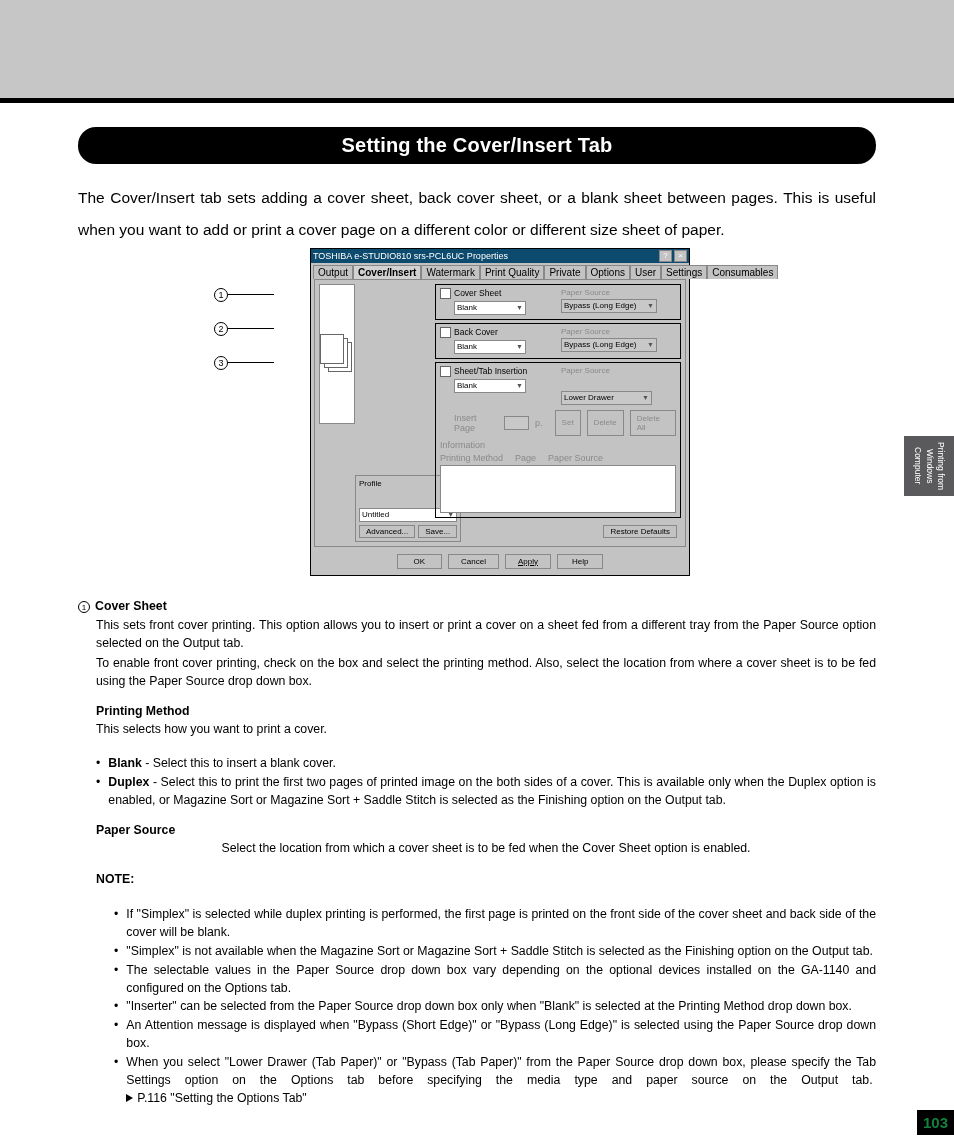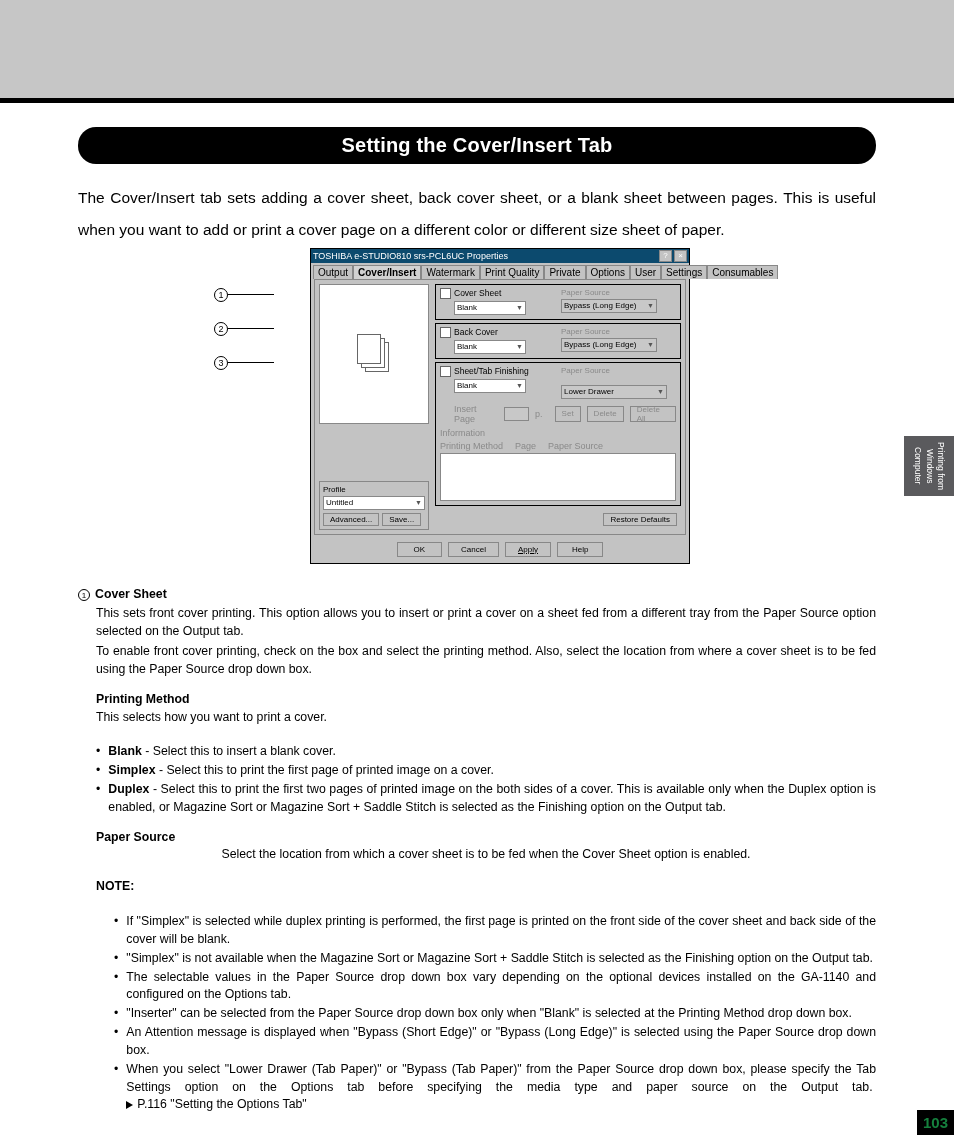"Sheet/Tab Finishing" span { text: Finishing -> Insertion }
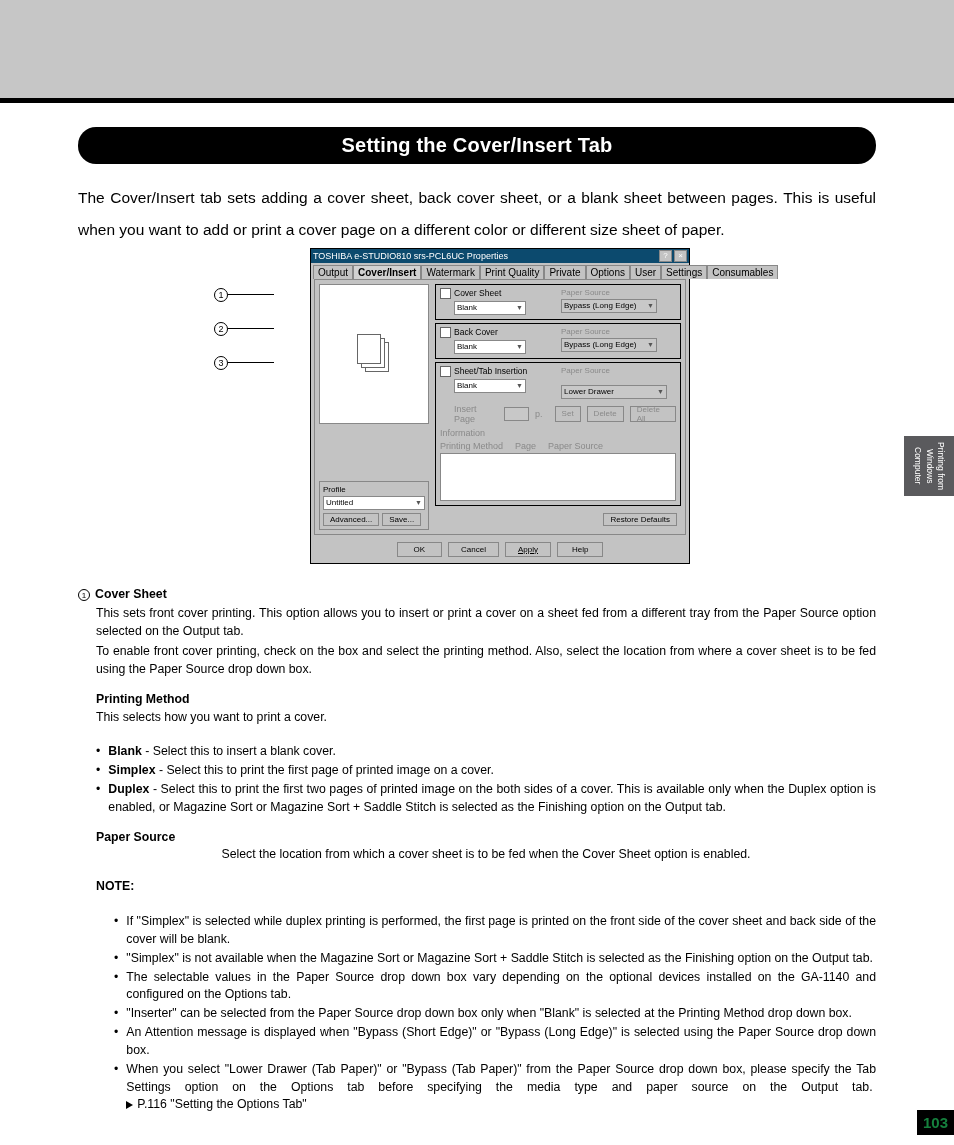"Lower Drawer" div.combo { margin-top: 10px -> 16px; width: 106px -> 91px }
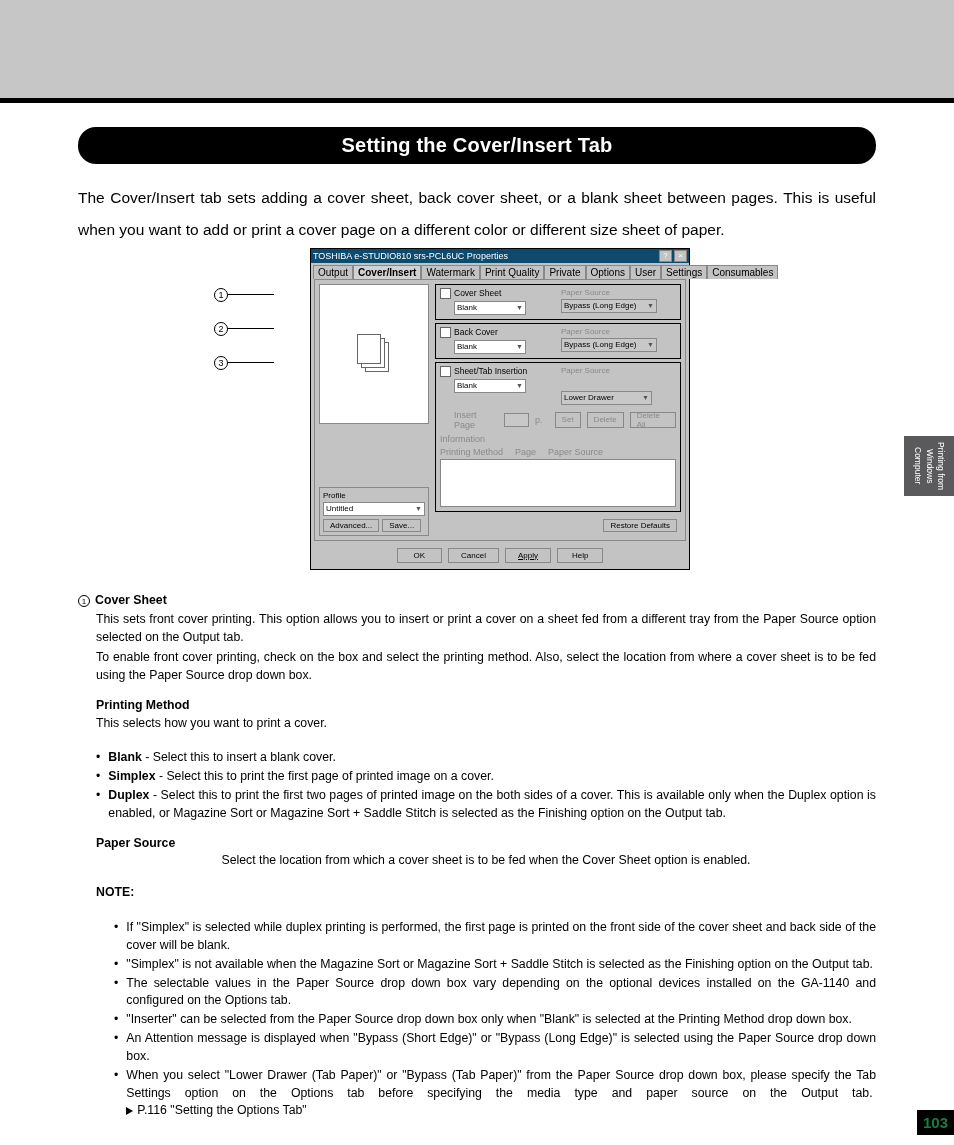"Set" .mini-btn { height: 16px -> 26px }
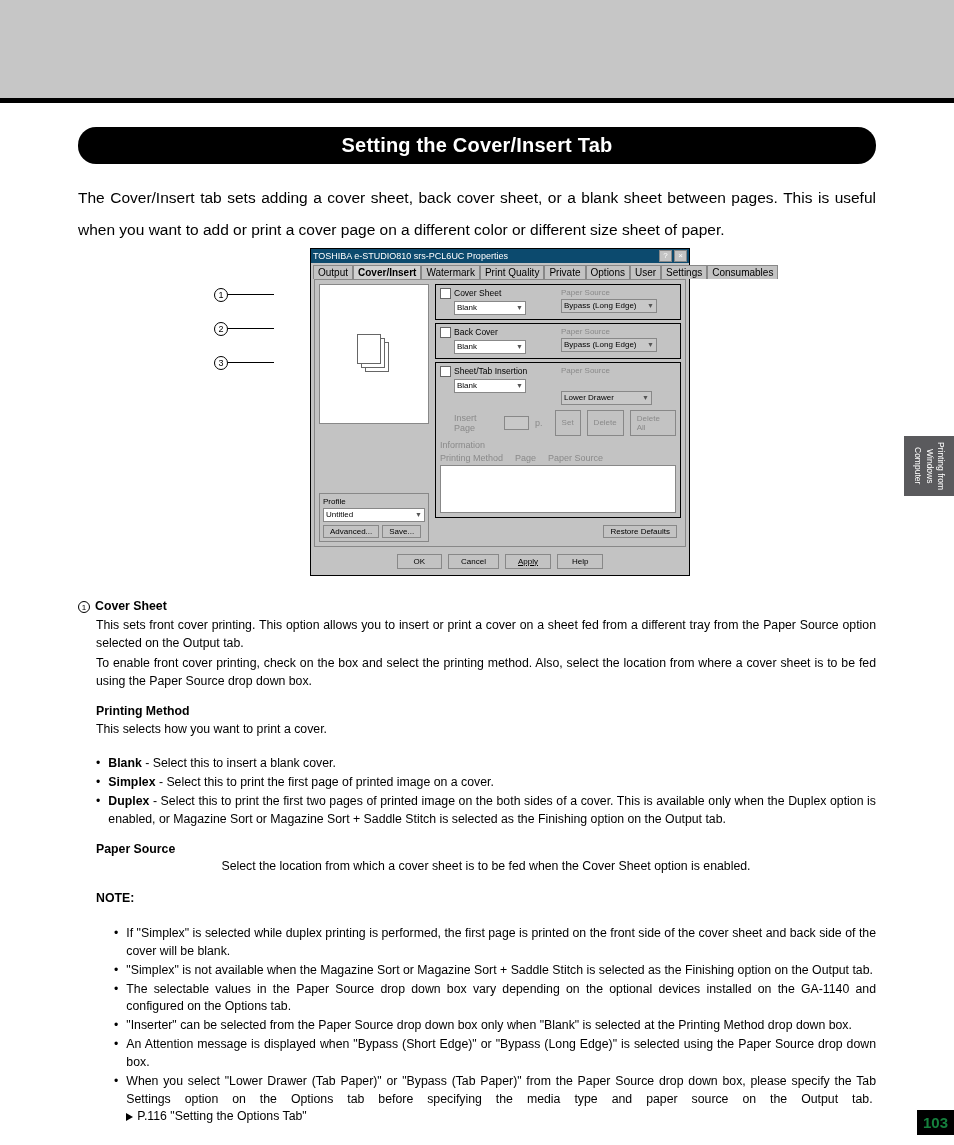"Profile" .left-col { flex-direction: column -> none }
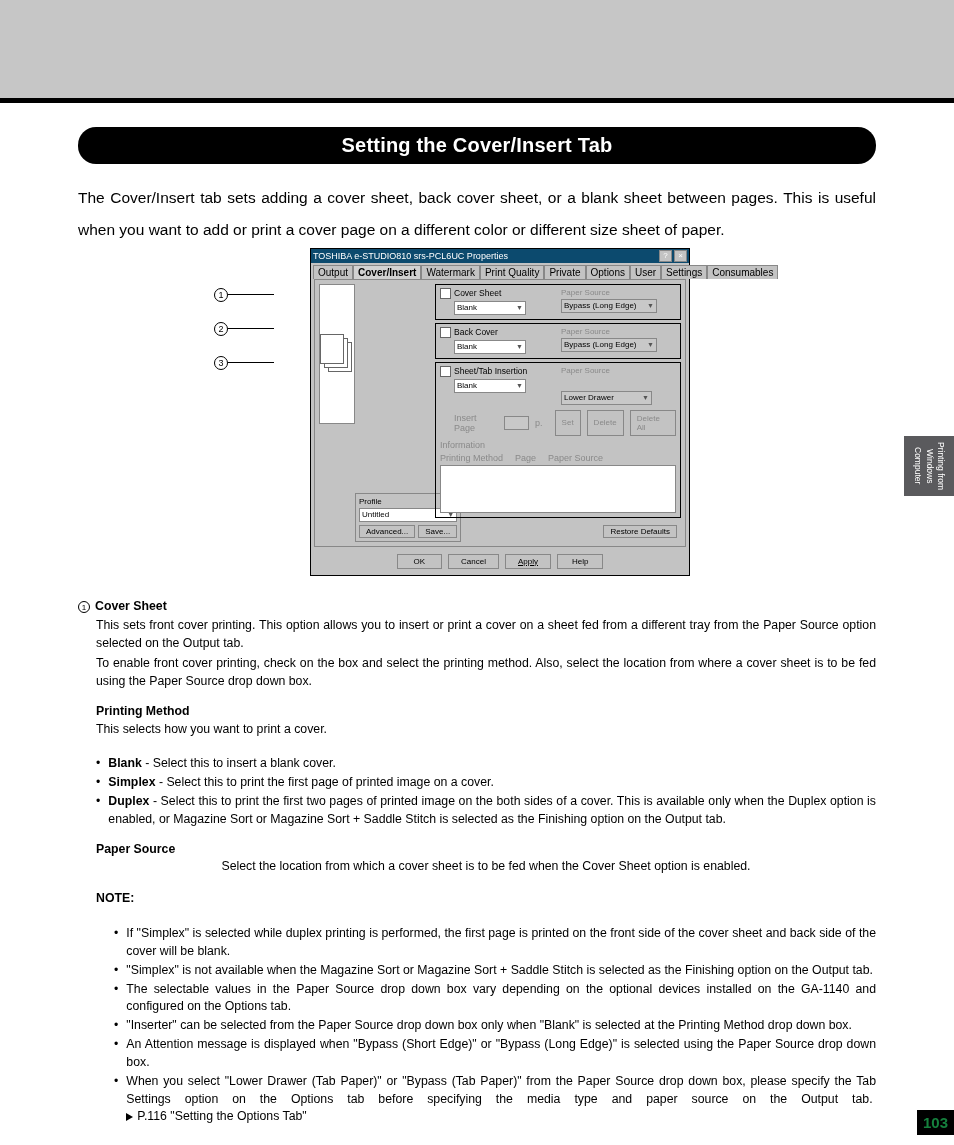"Untitled" div.combo { margin-top: 2px -> 20px }
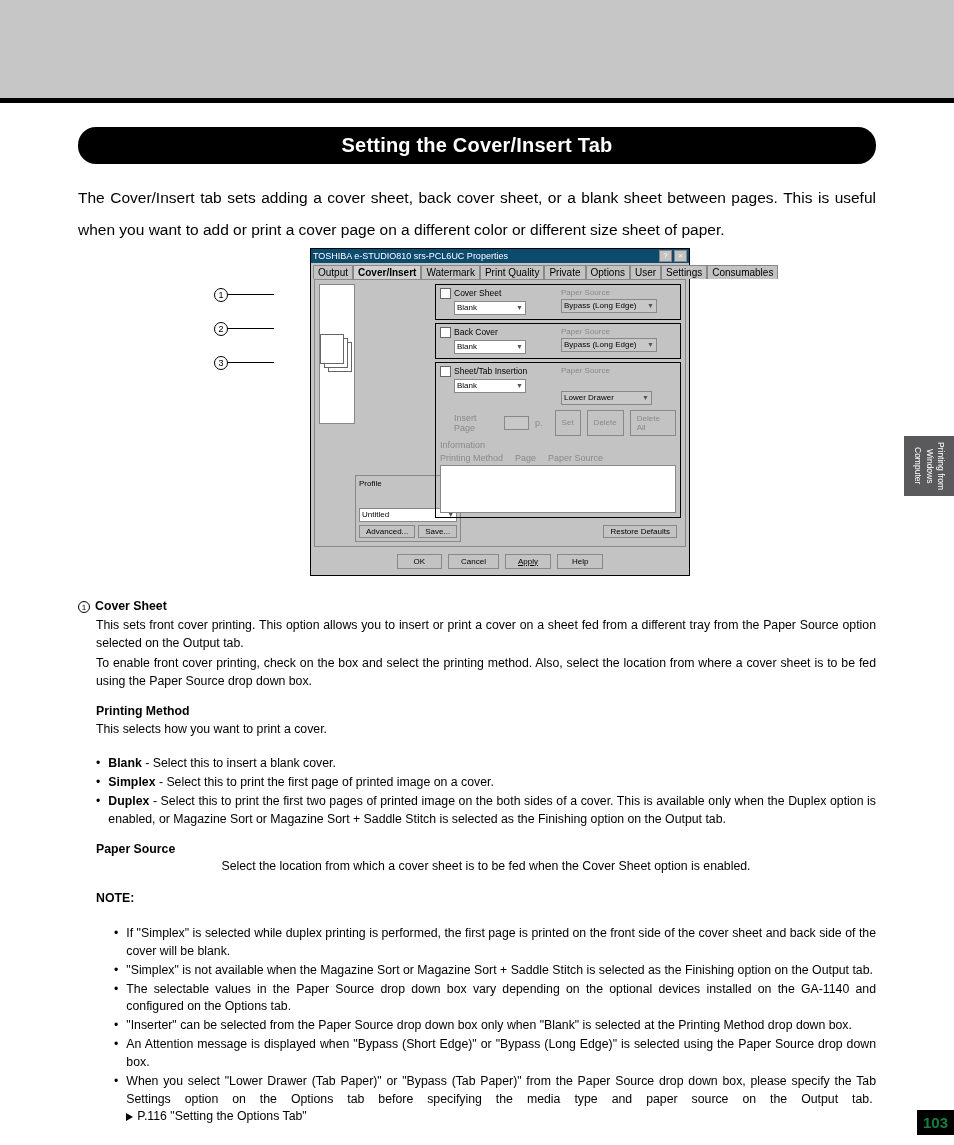"Simplex - Select this to" li { html: <li> <span><b>Simplex</b><span> - Select this to print the first page of printed image on a cover.</span></span> </li> -> none }
